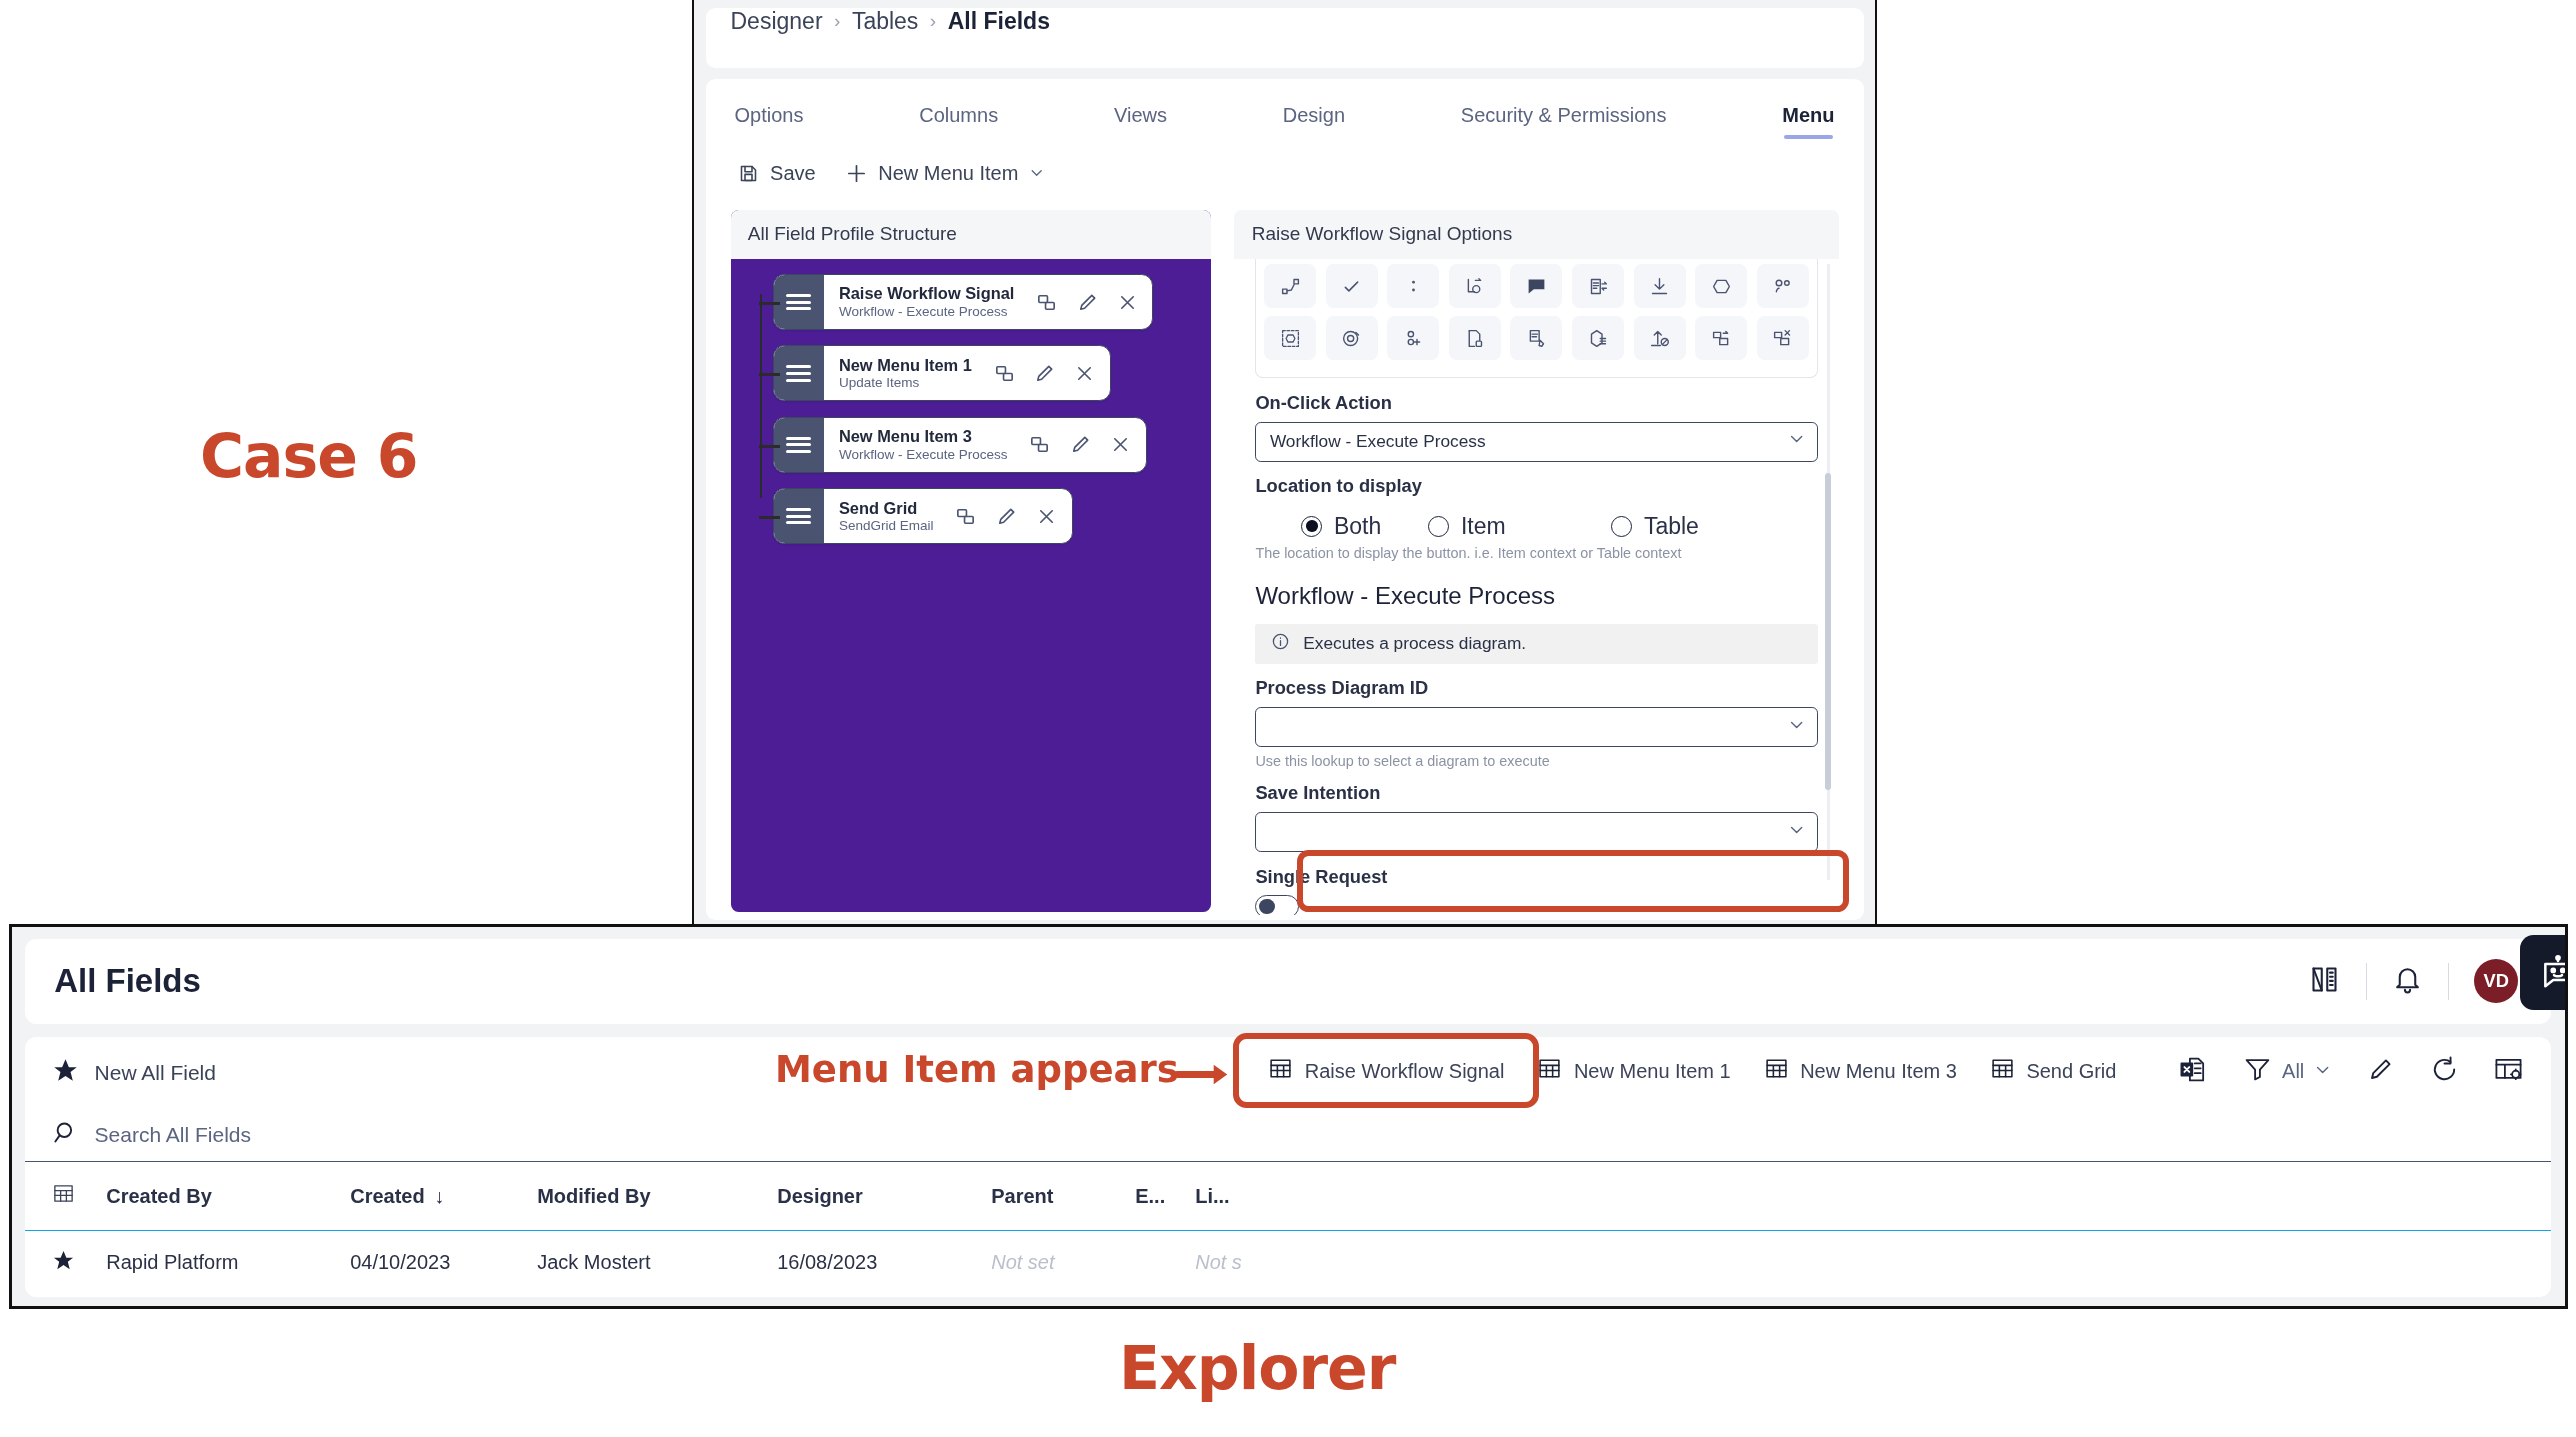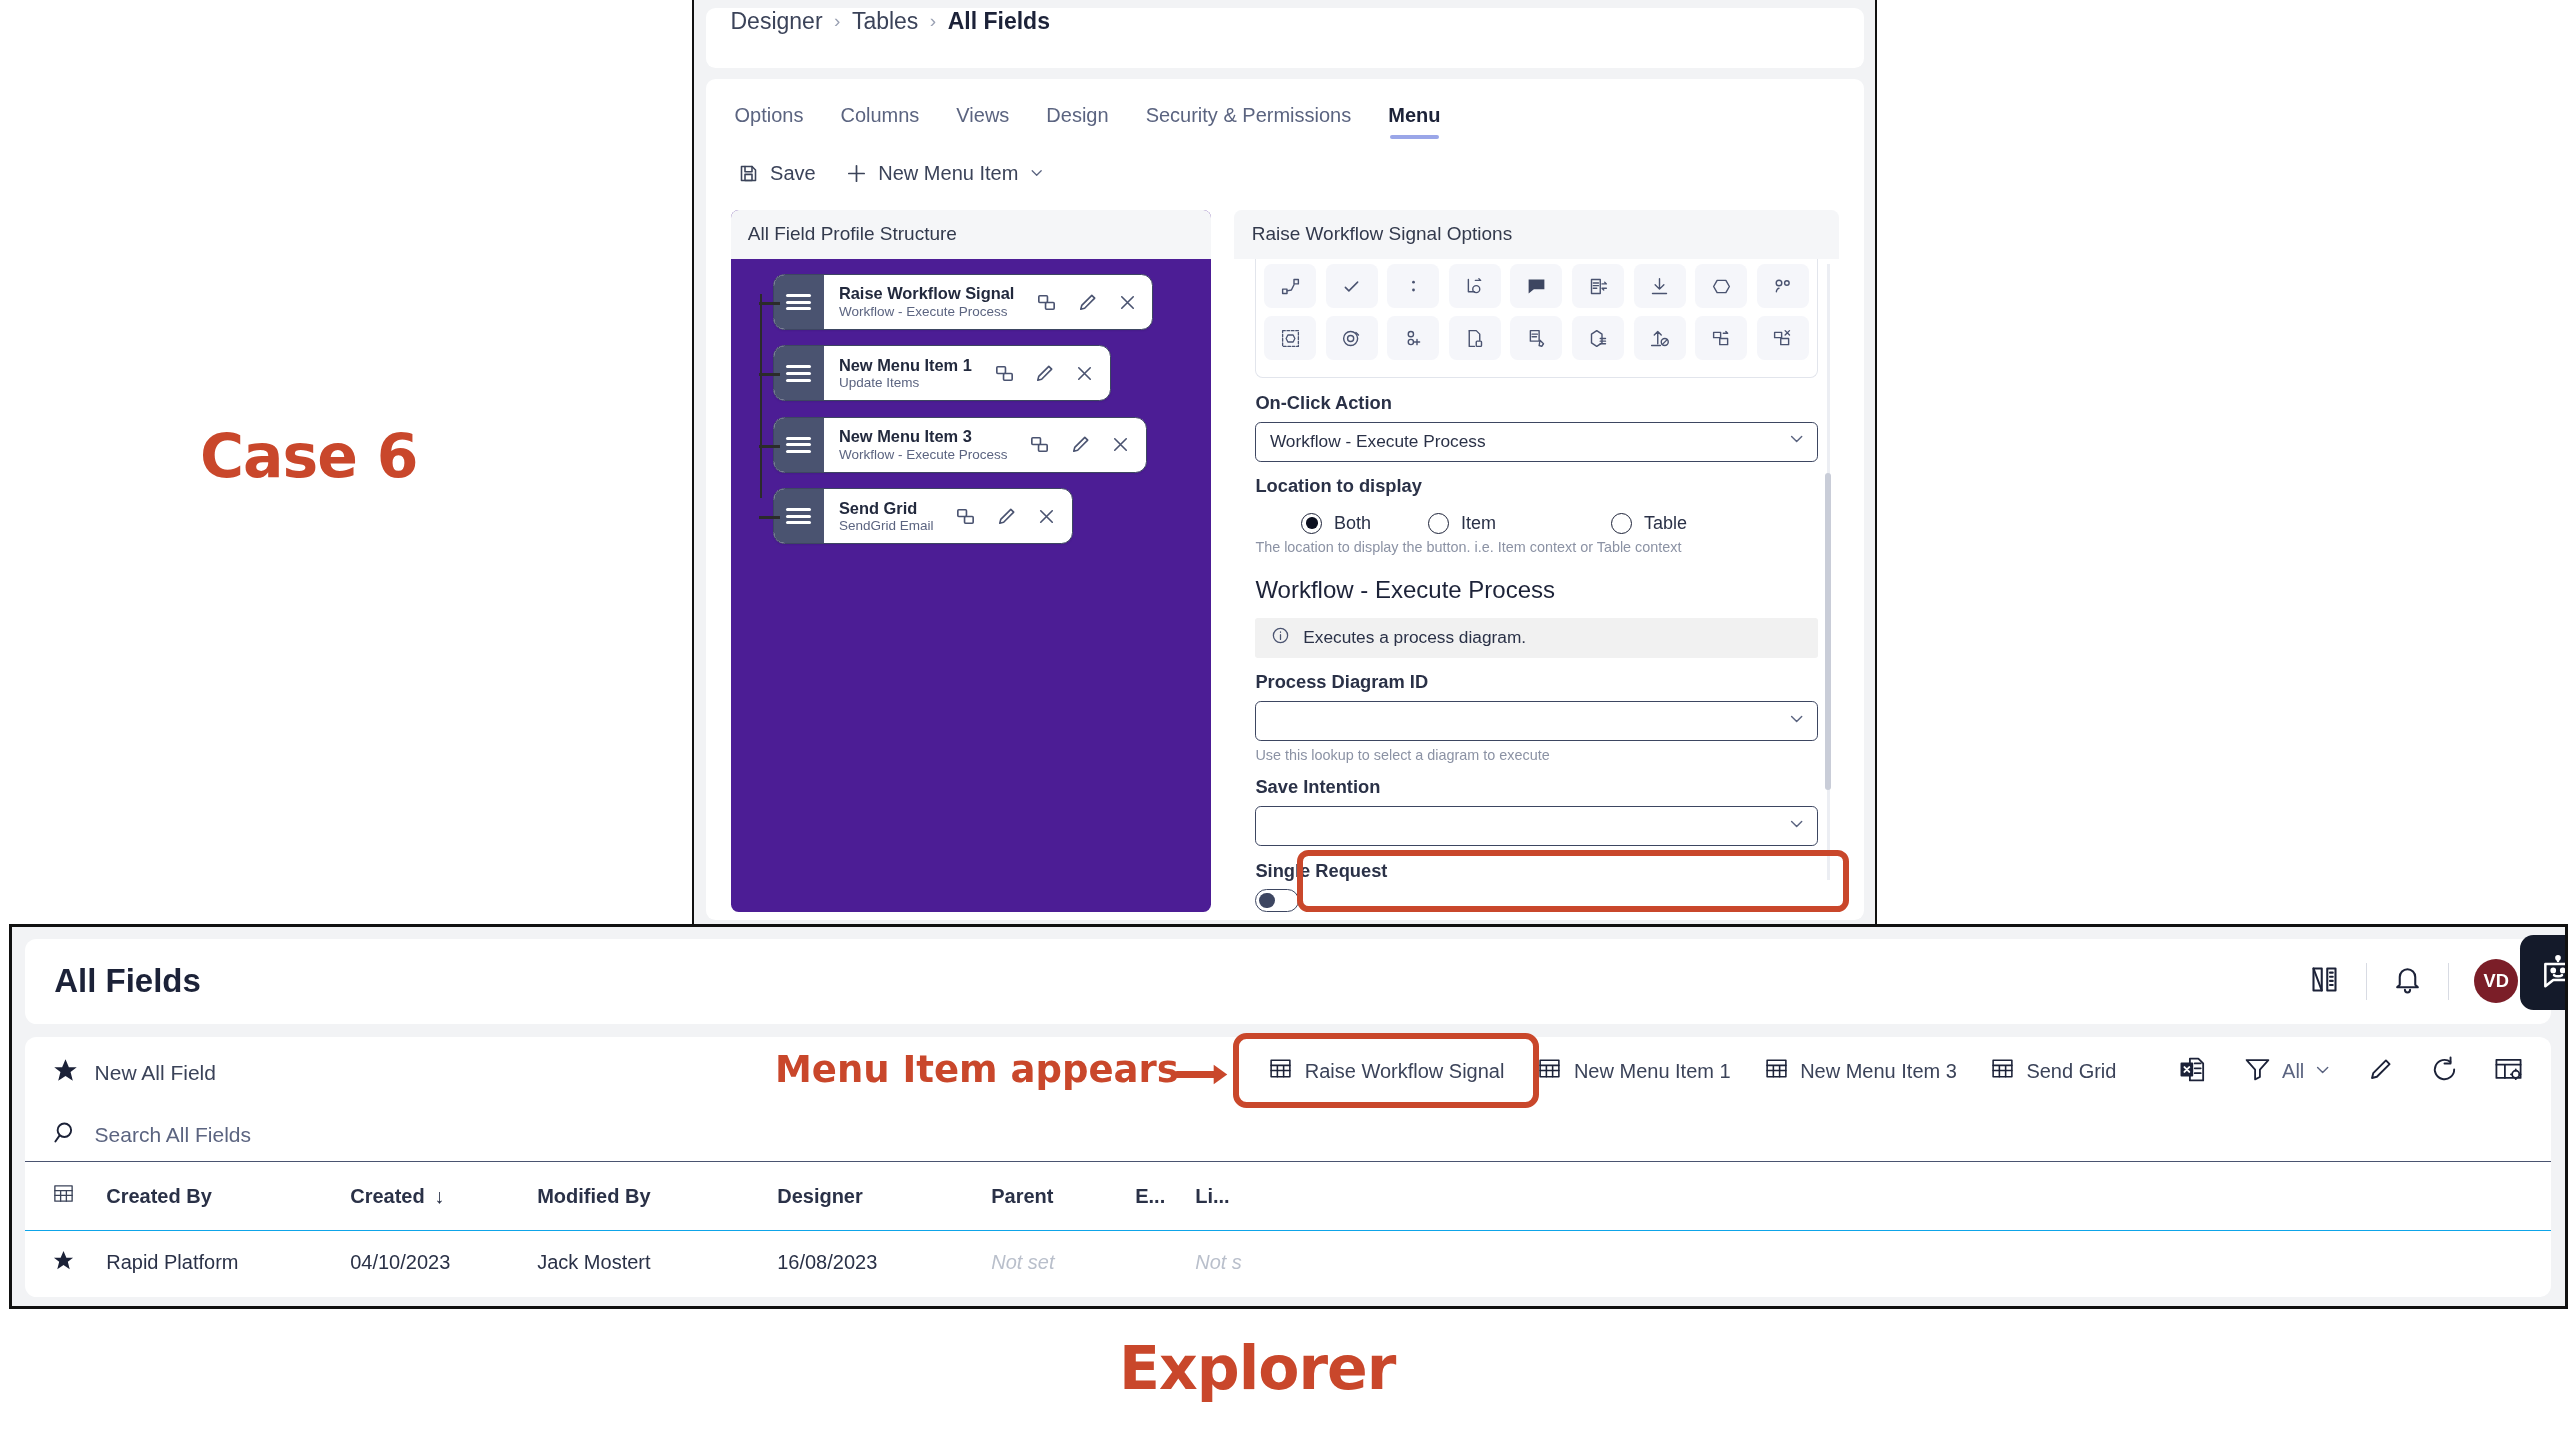"Options" .tabs { justify-content: none -> space-between }
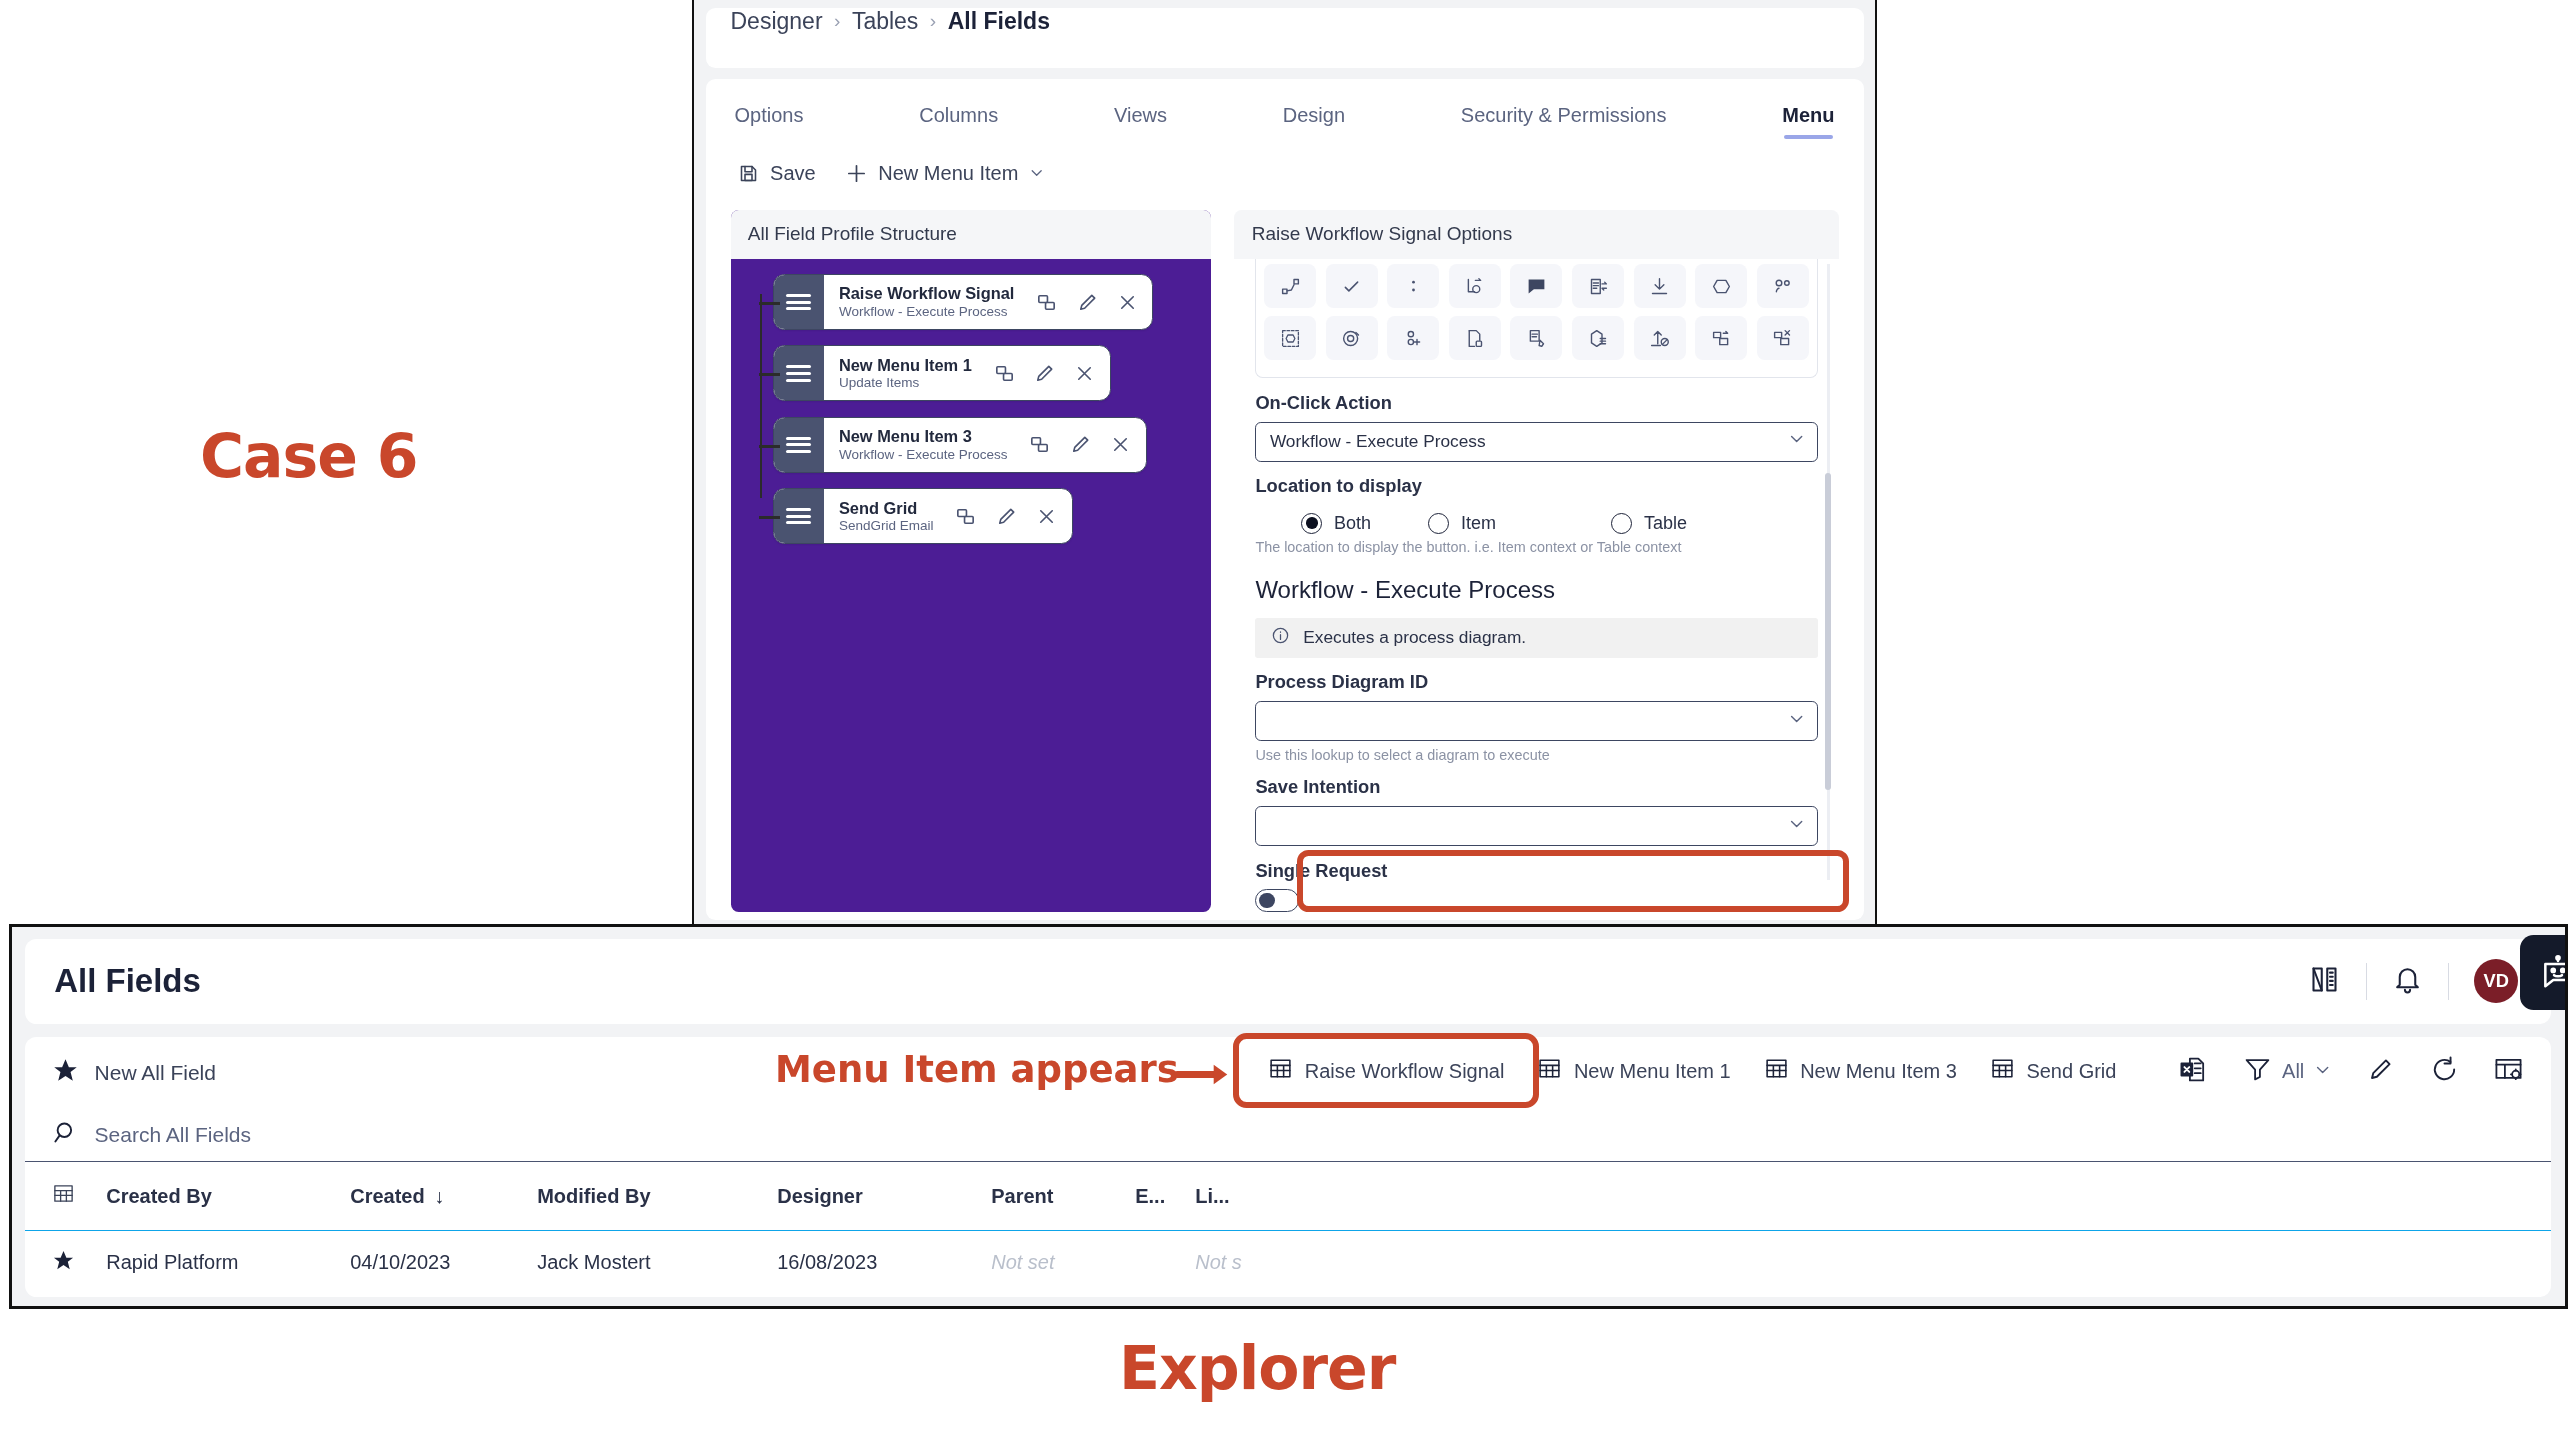"Both" .radio-item { font-size: 18px -> 23px }
